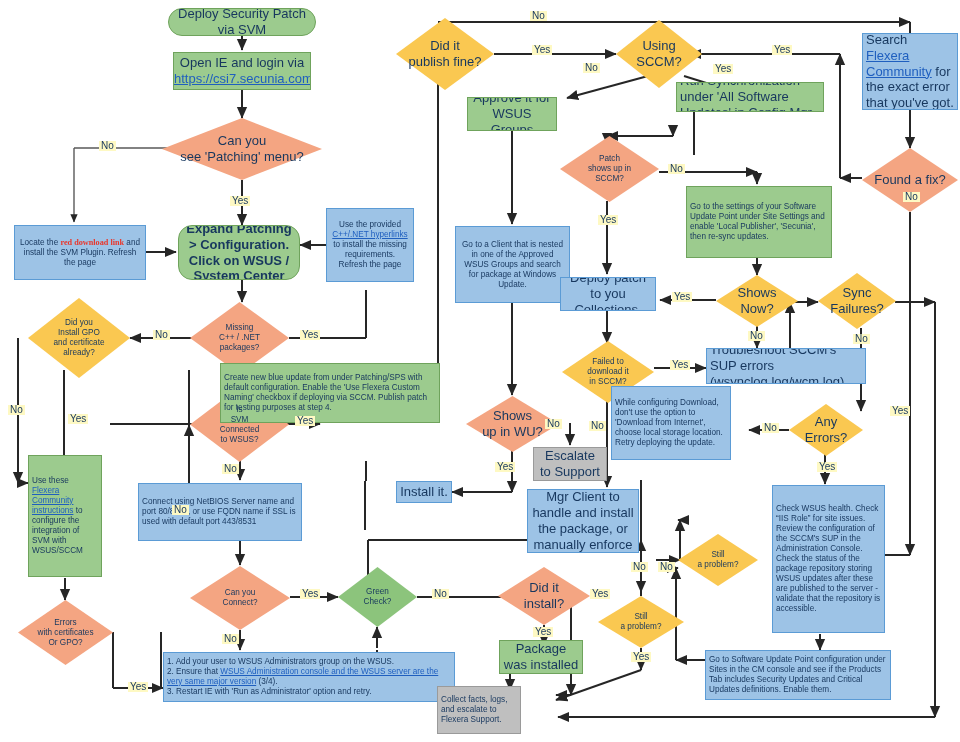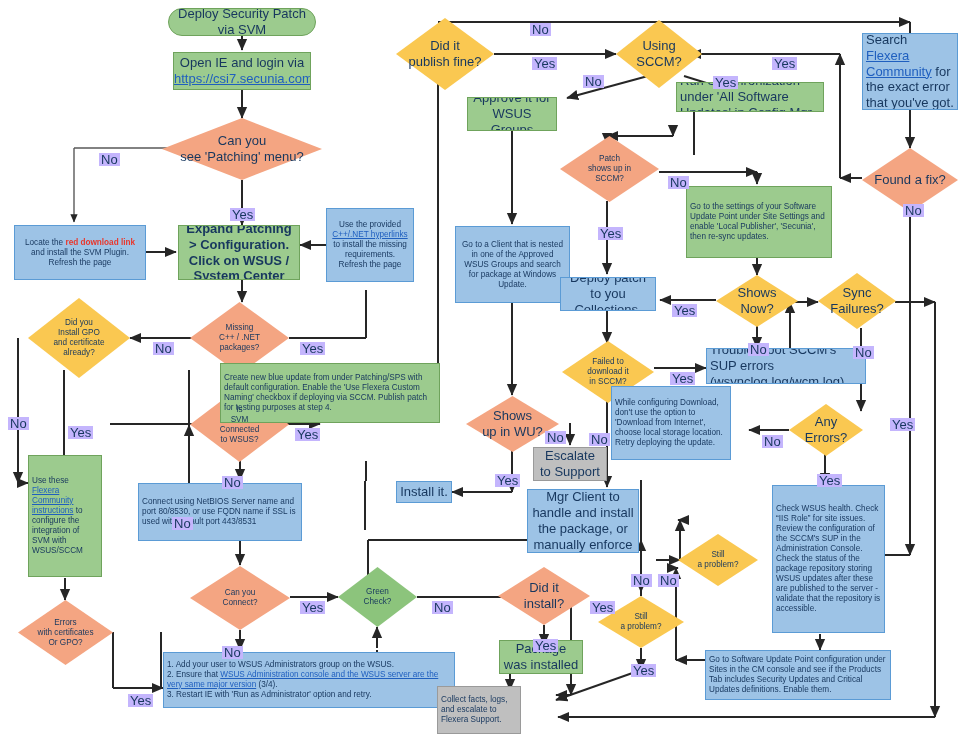"No" .edge-label { background: #c4b5fd -> #fef9c3; font-size: 13px -> 10px; margin-top: 12px -> none }
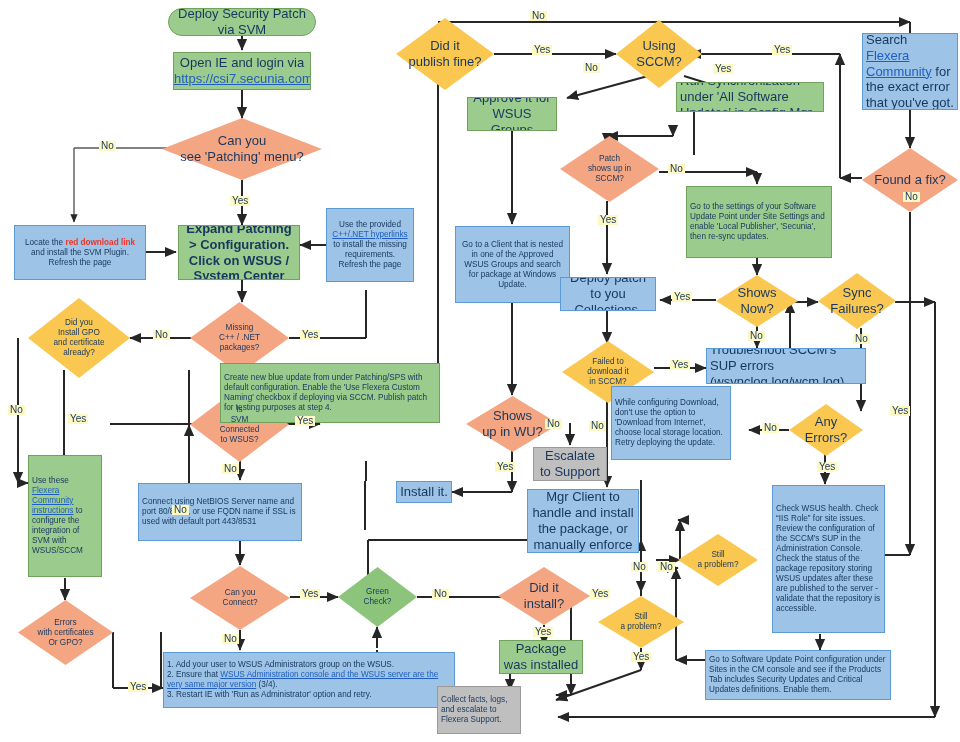"Expand Patching > Configuration. Click" div.node { border-radius: none -> 14px }
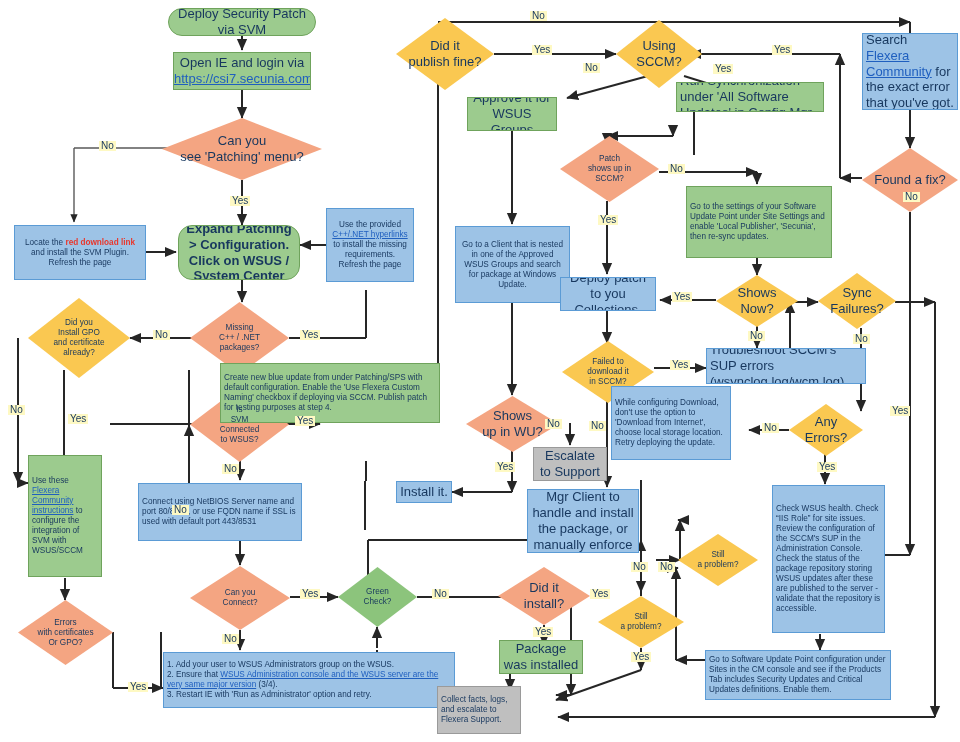"red download link" .red { font-family: none -> Liberation Serif, serif }
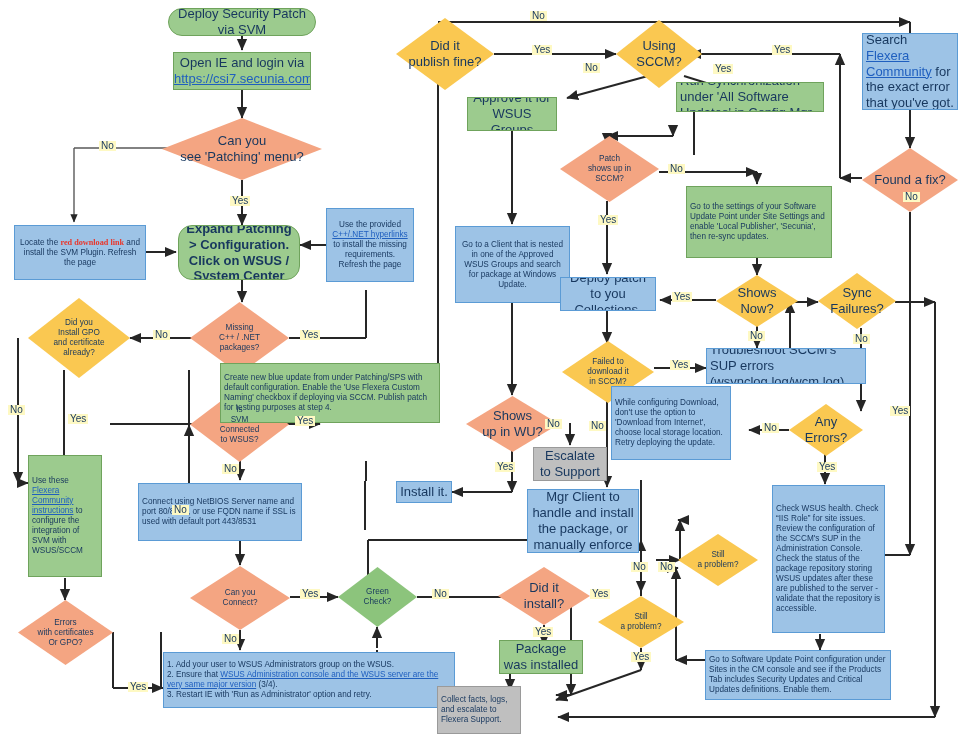"1. Add your user to" div.node { height: 56px -> 50px }
